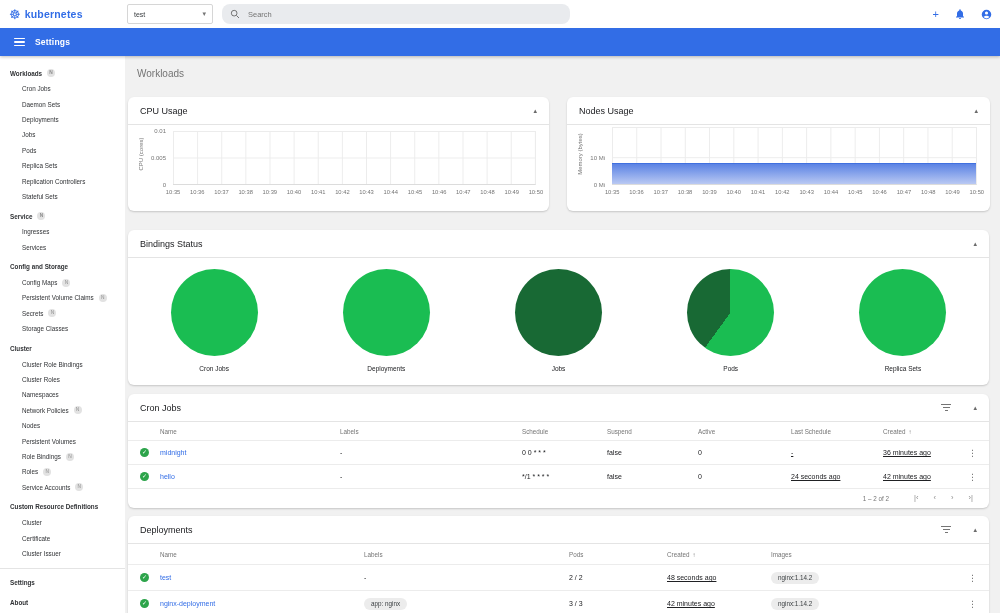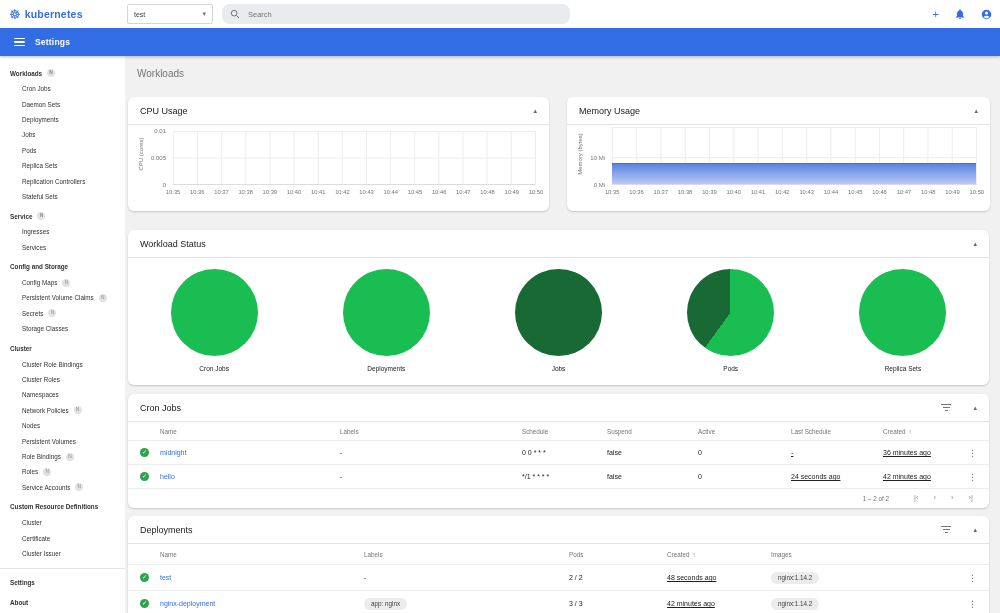"Memory Usage" span.card-title { text: Memory -> Nodes }
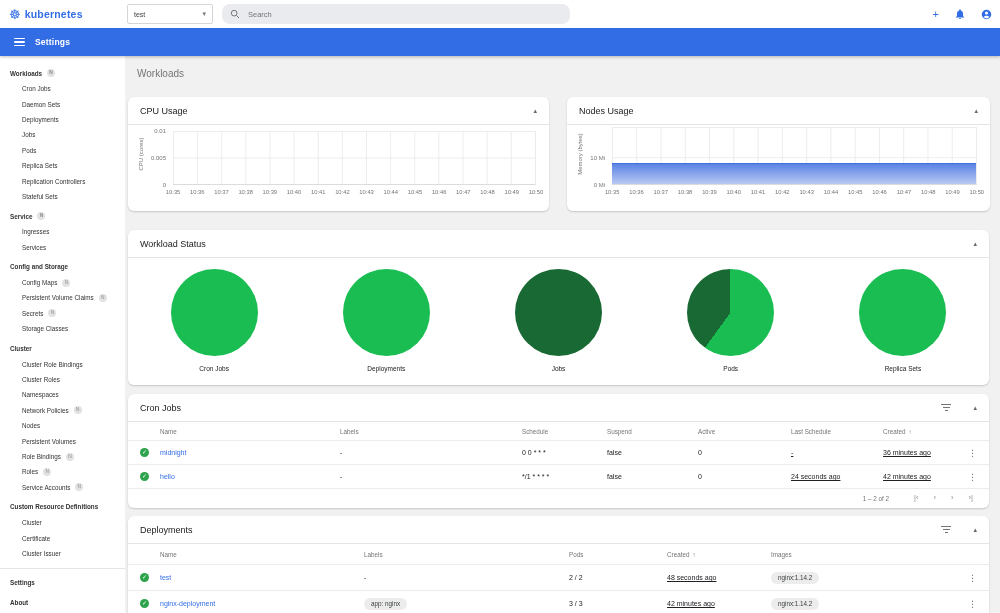"Workload Status" span.card-title { text: Workload -> Bindings }
